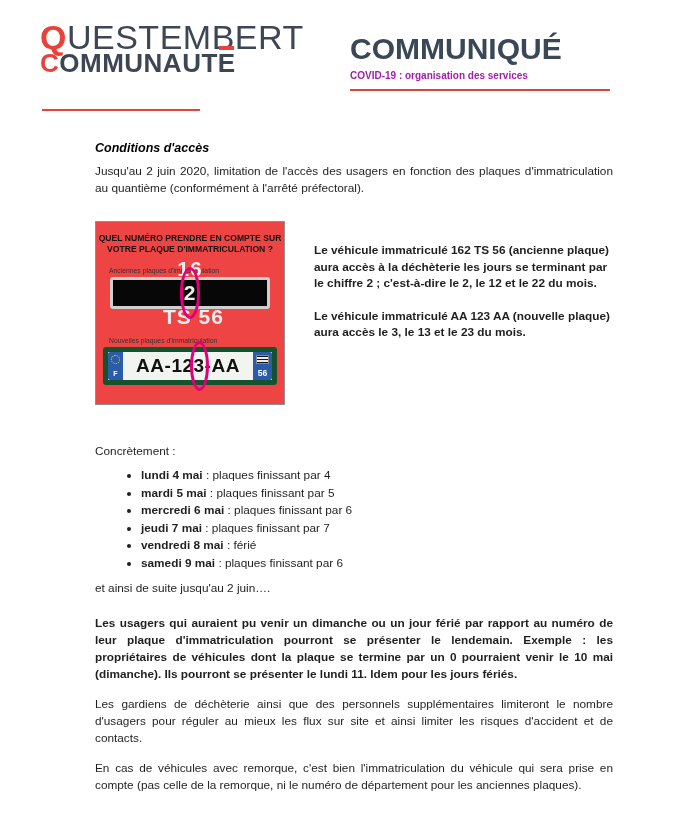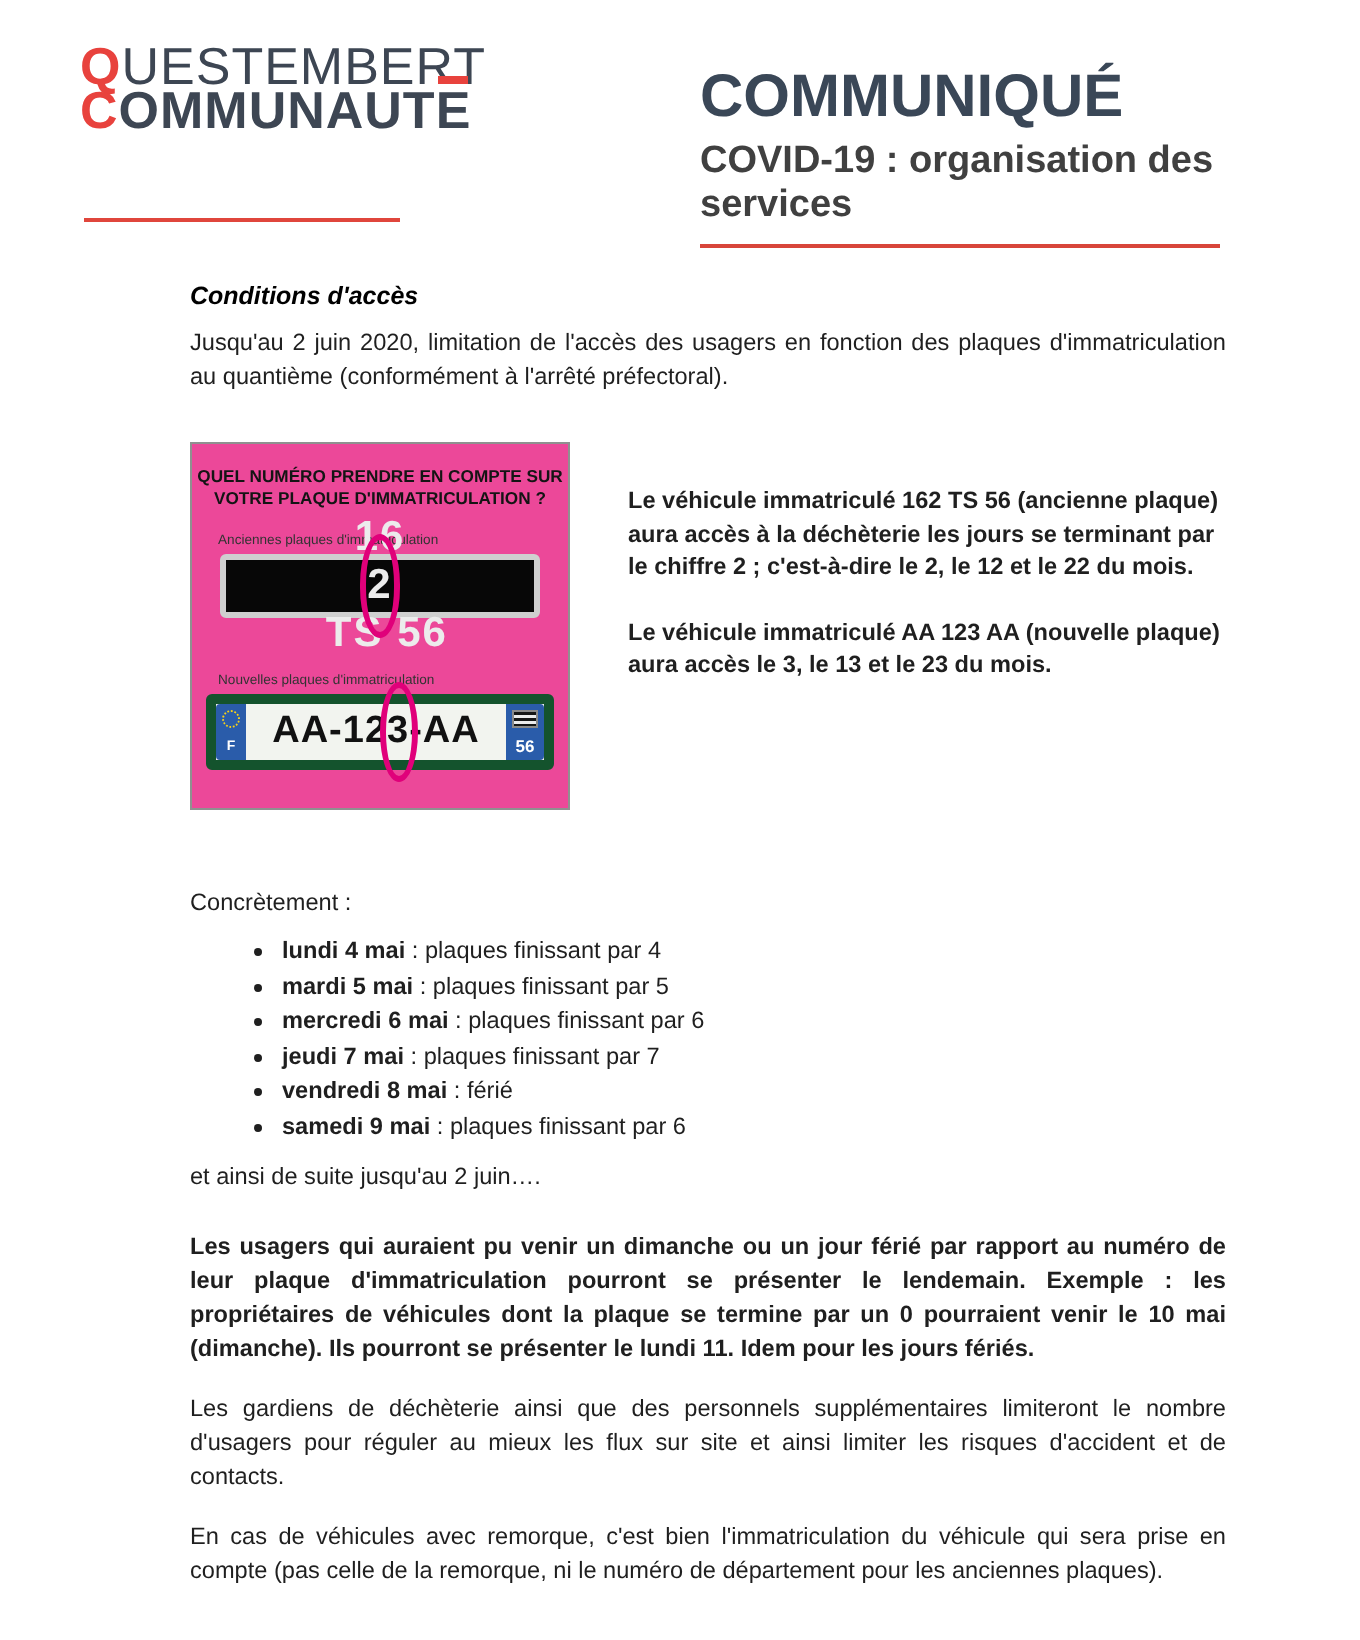"QUESTEMBERT" .logo-l1 { font-size: 26px -> 34px }
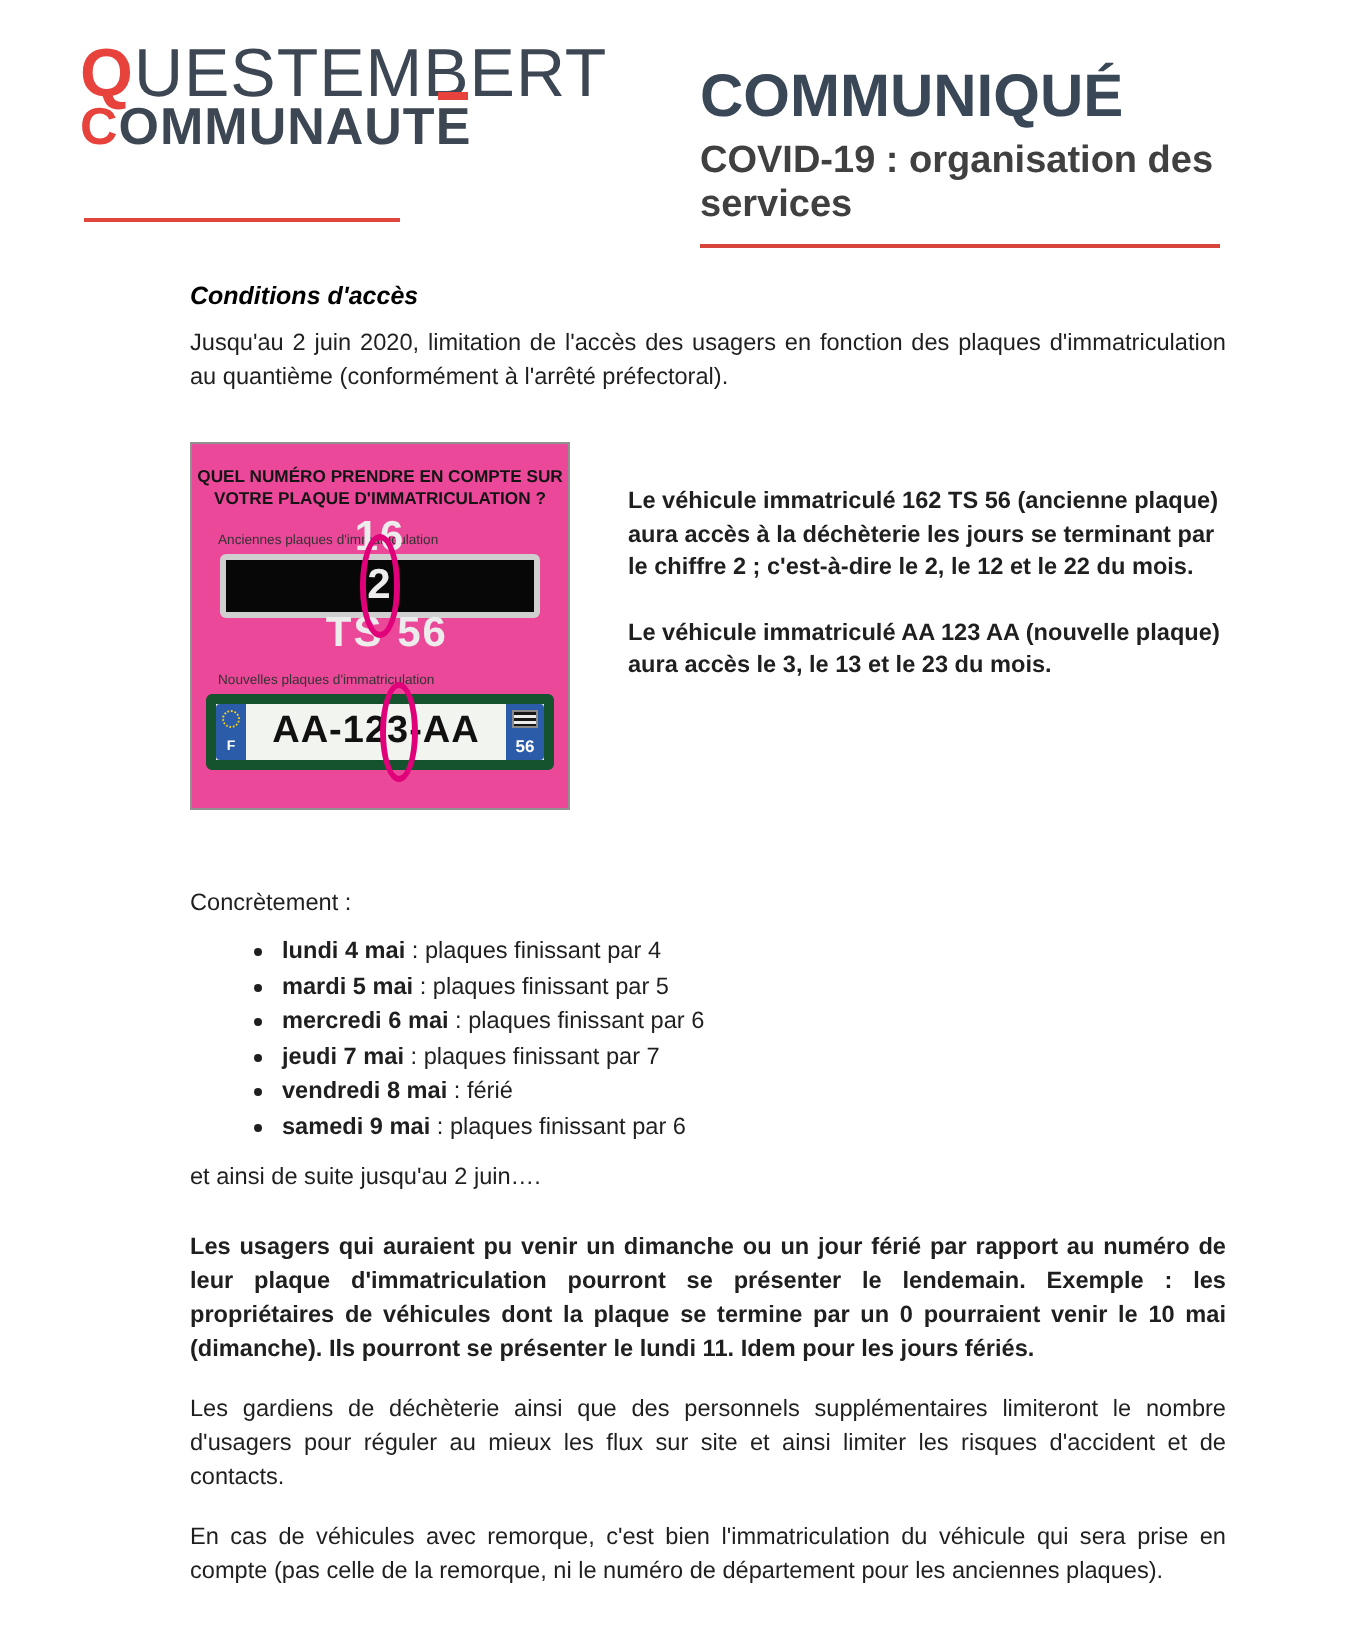"COVID-19 : organisation des services" .doc-subtitle { color: #404040 -> #a21caf; font-size: 19px -> 10px }
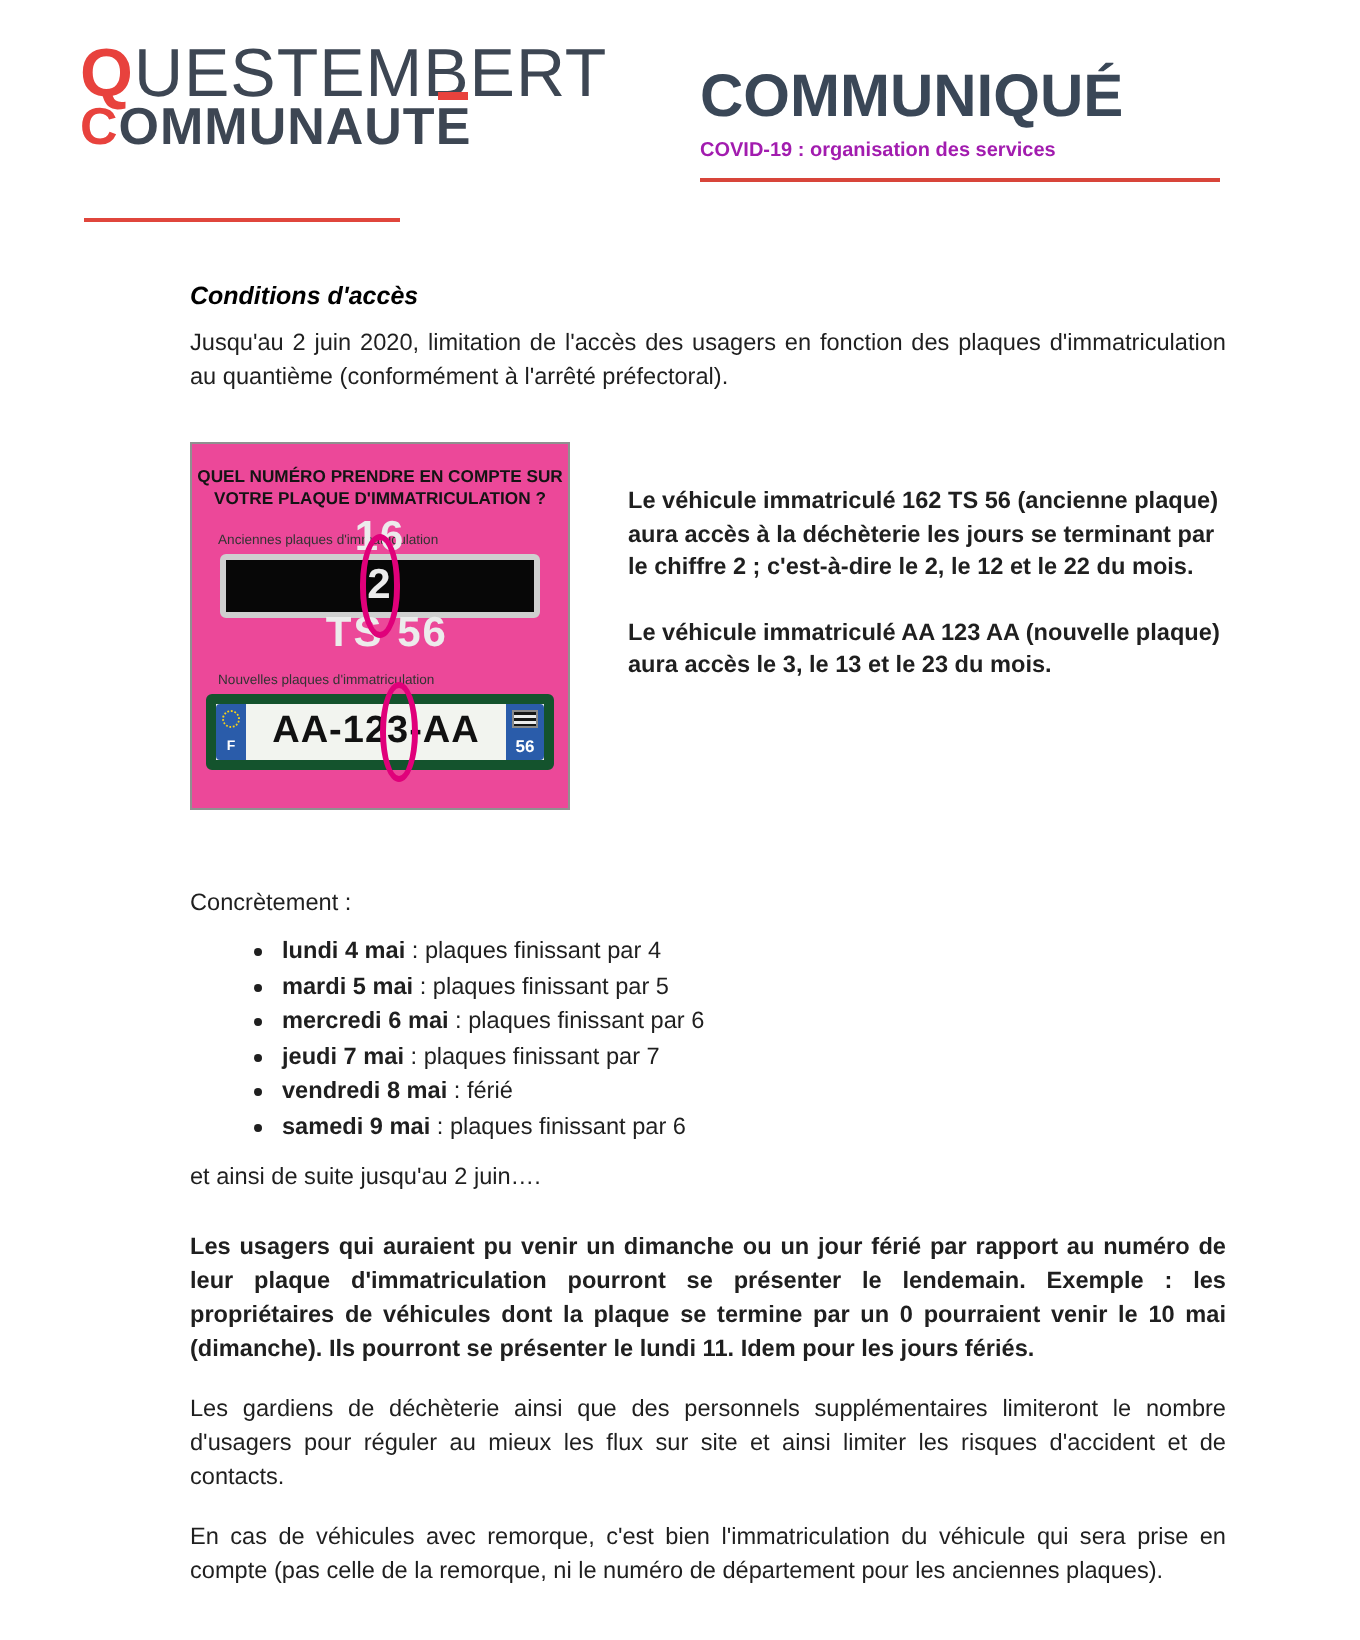"QUEL NUMÉRO PRENDRE EN COMPTE" .figure-box { background: #ec4899 -> #ef4444 }
